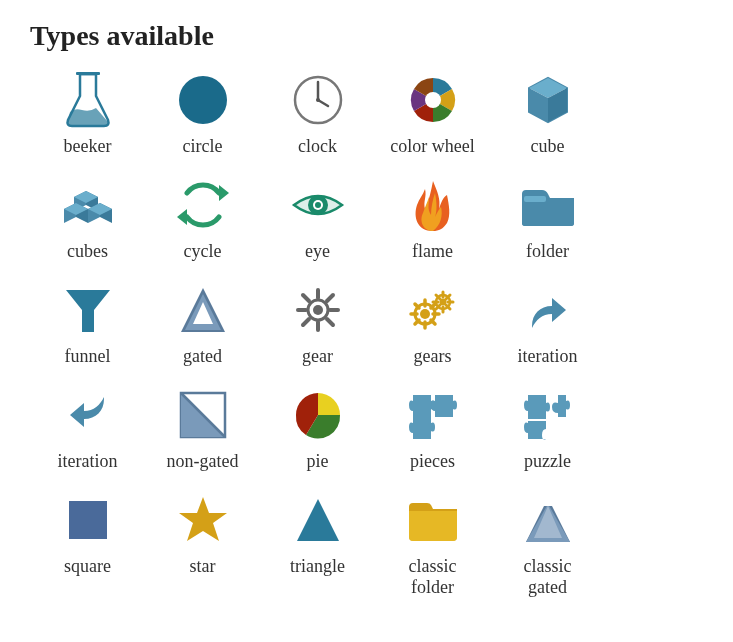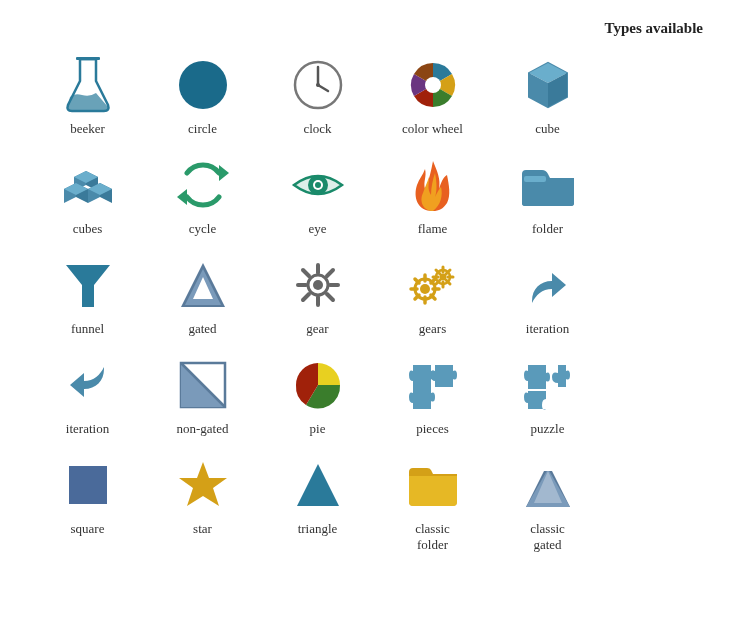"Types available" h2 { font-size: 15px -> 28px; text-align: right -> none }
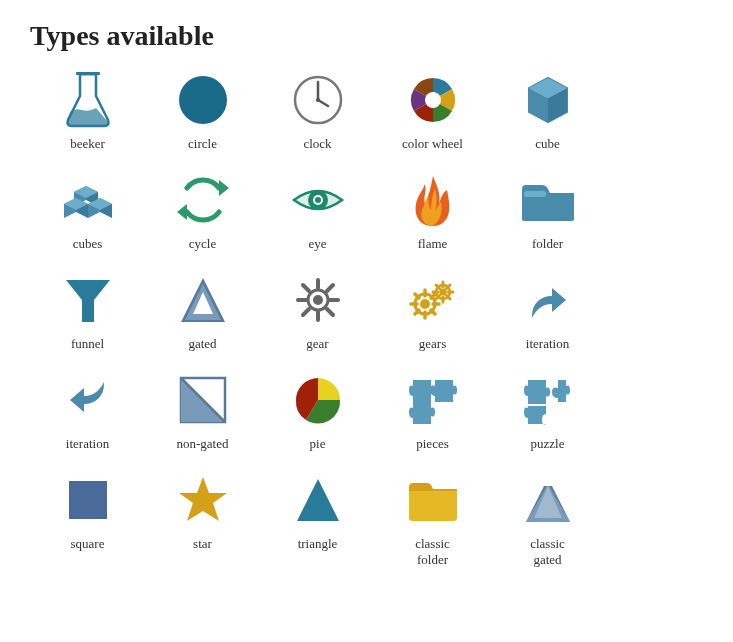"beeker" .icon-item .icon-label { font-size: 13px -> 18px }
